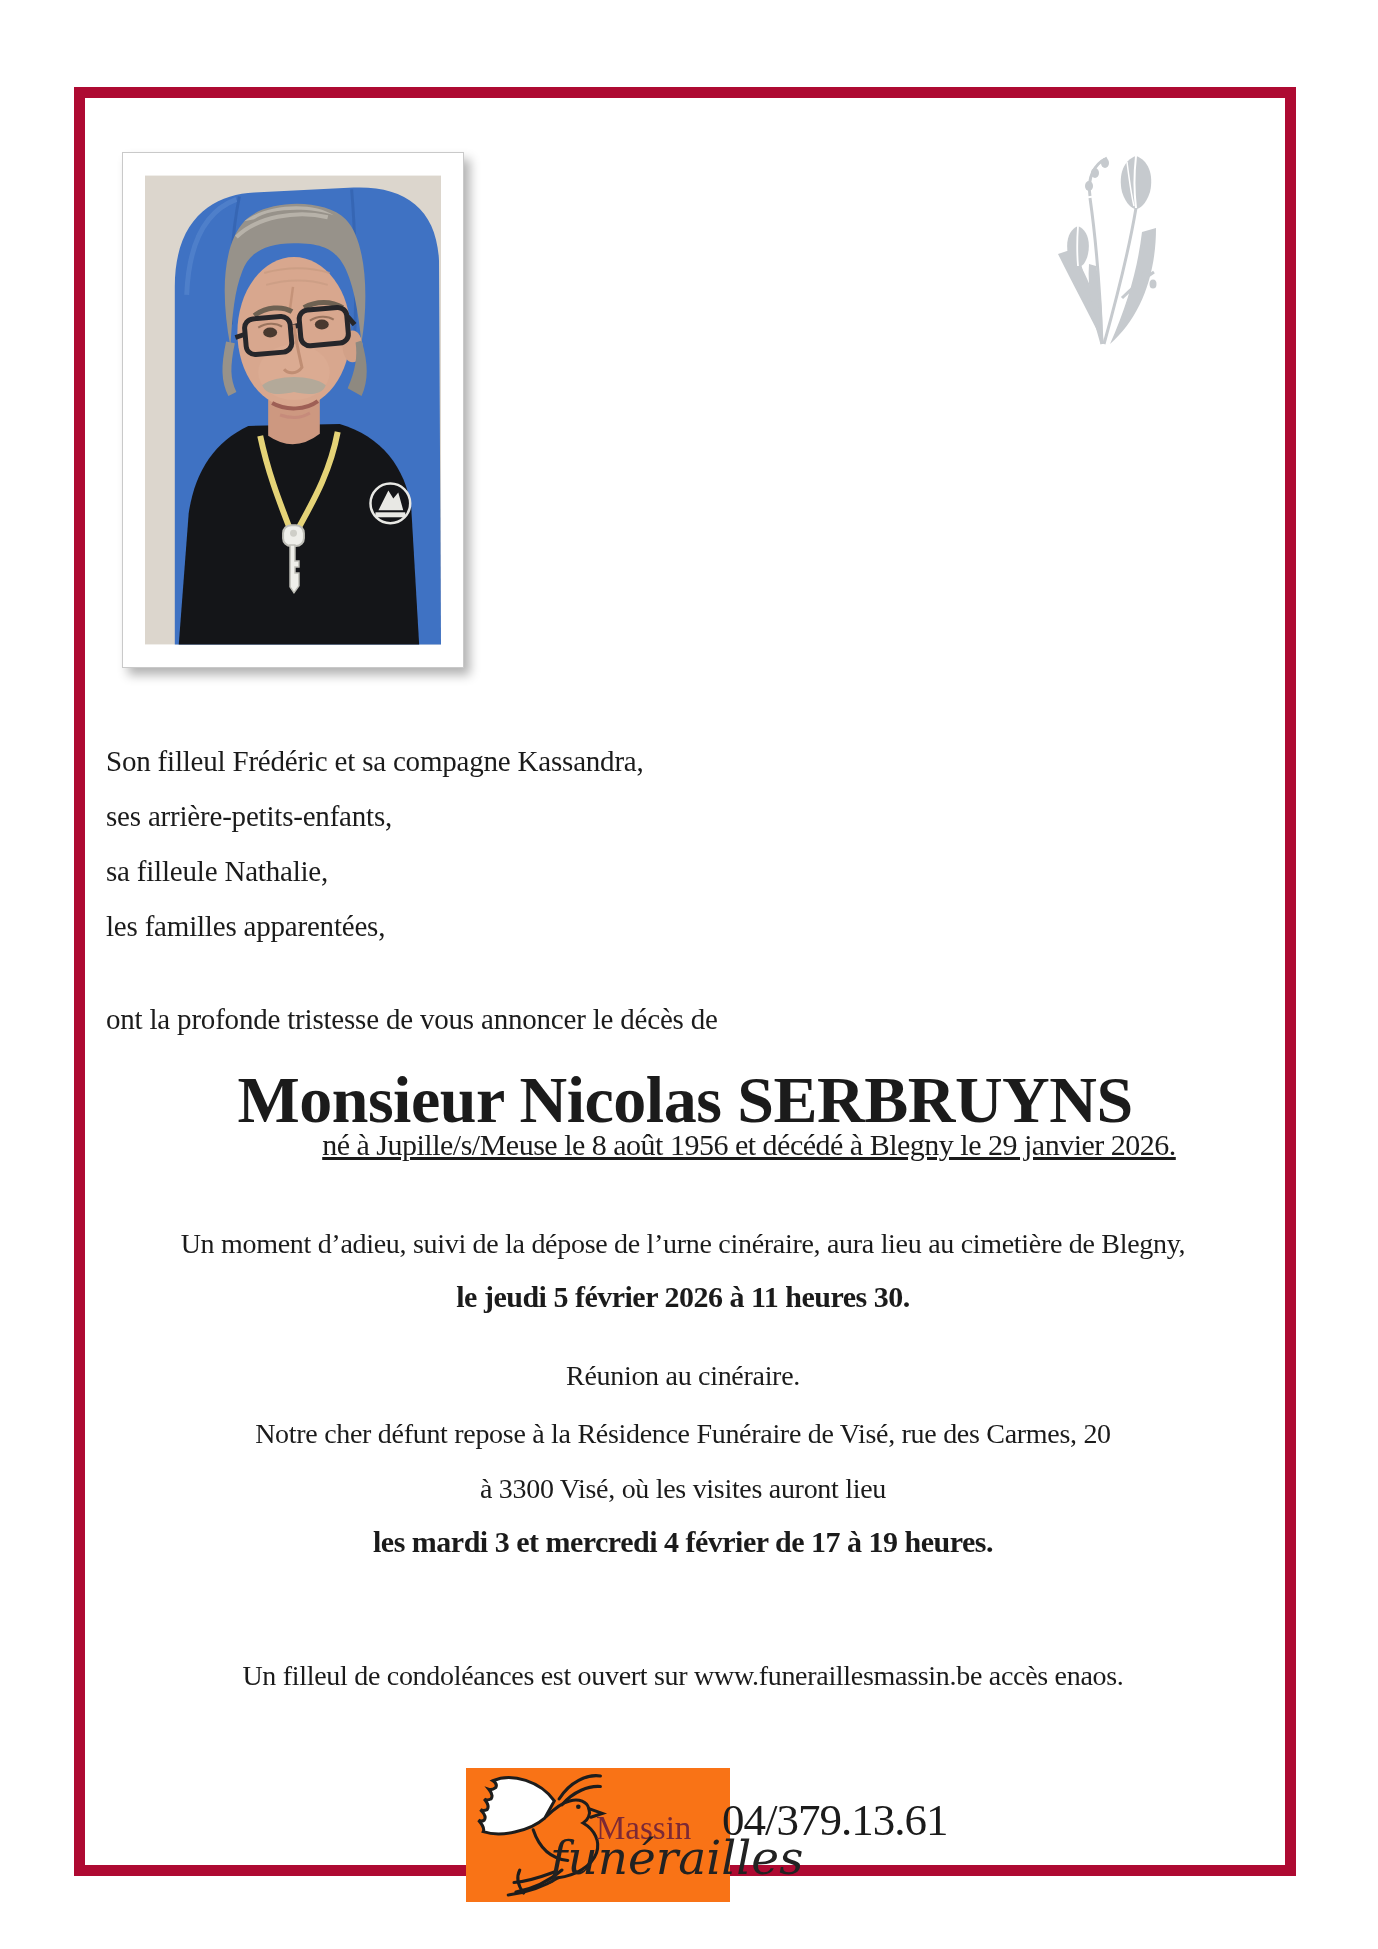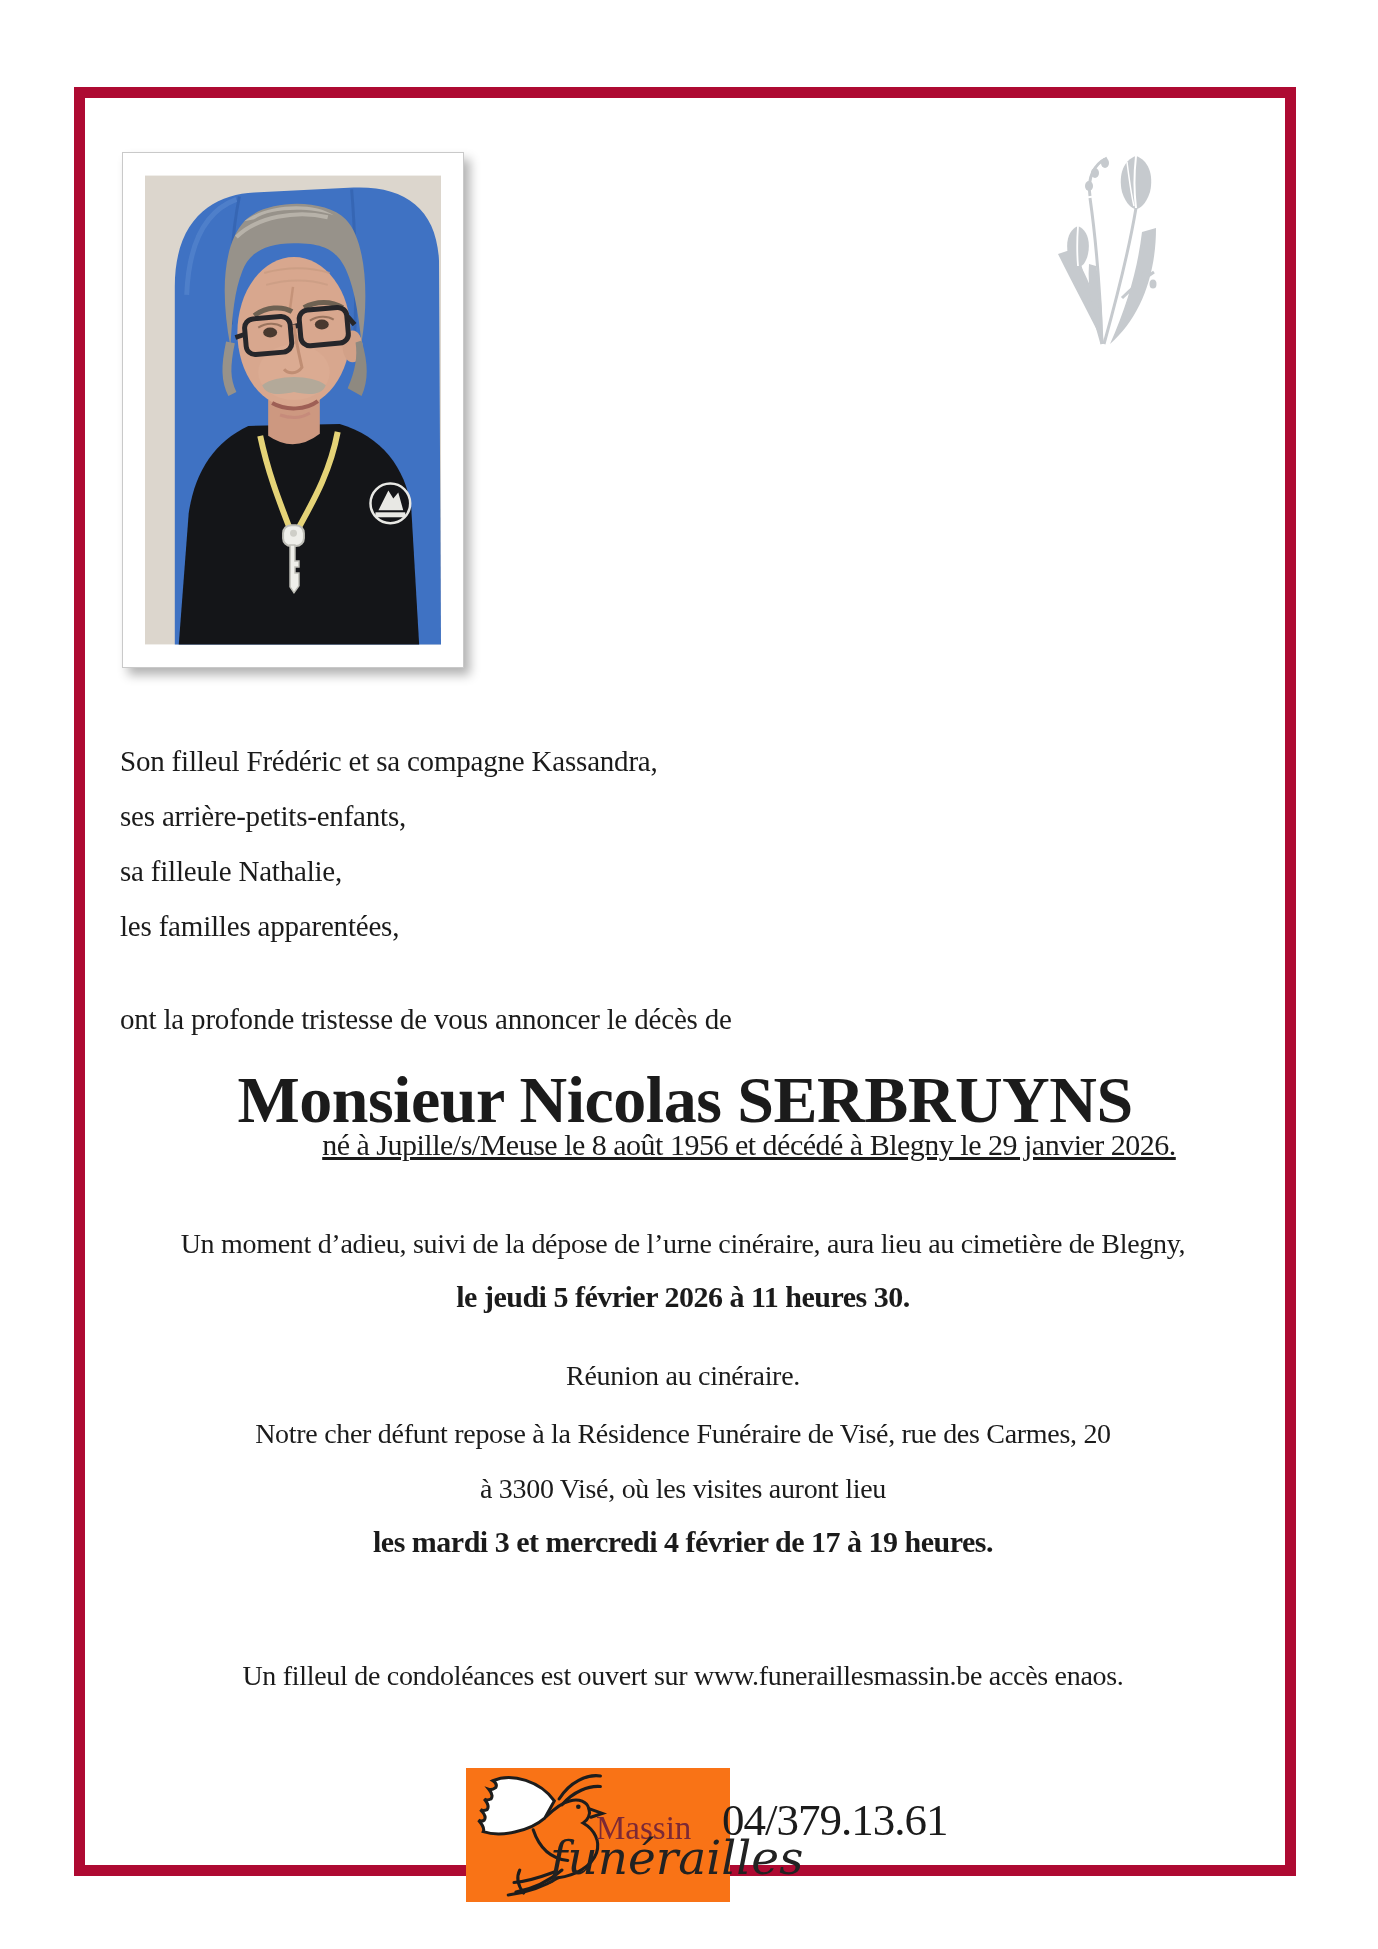"Son filleul Frédéric et sa" .tl { margin-left: 14px -> none }
